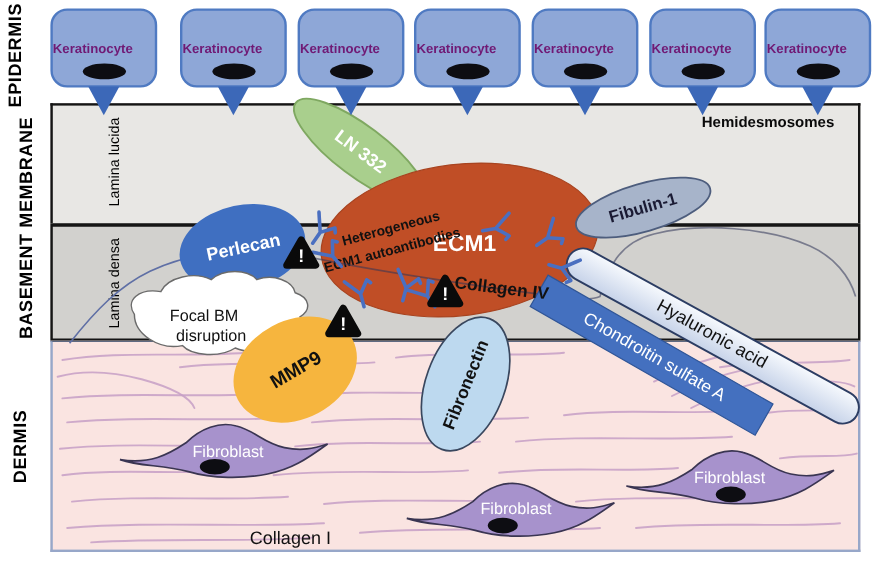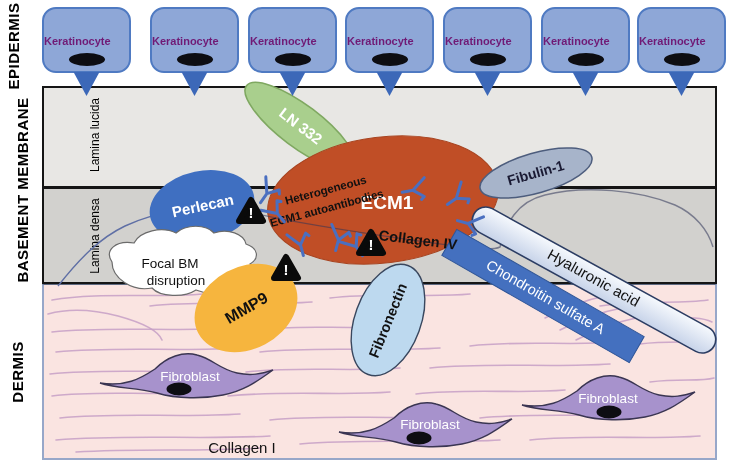"Hemidesmosomes" div.hemi-label { html: none -> <div>Hemidesmosomes</div> }
